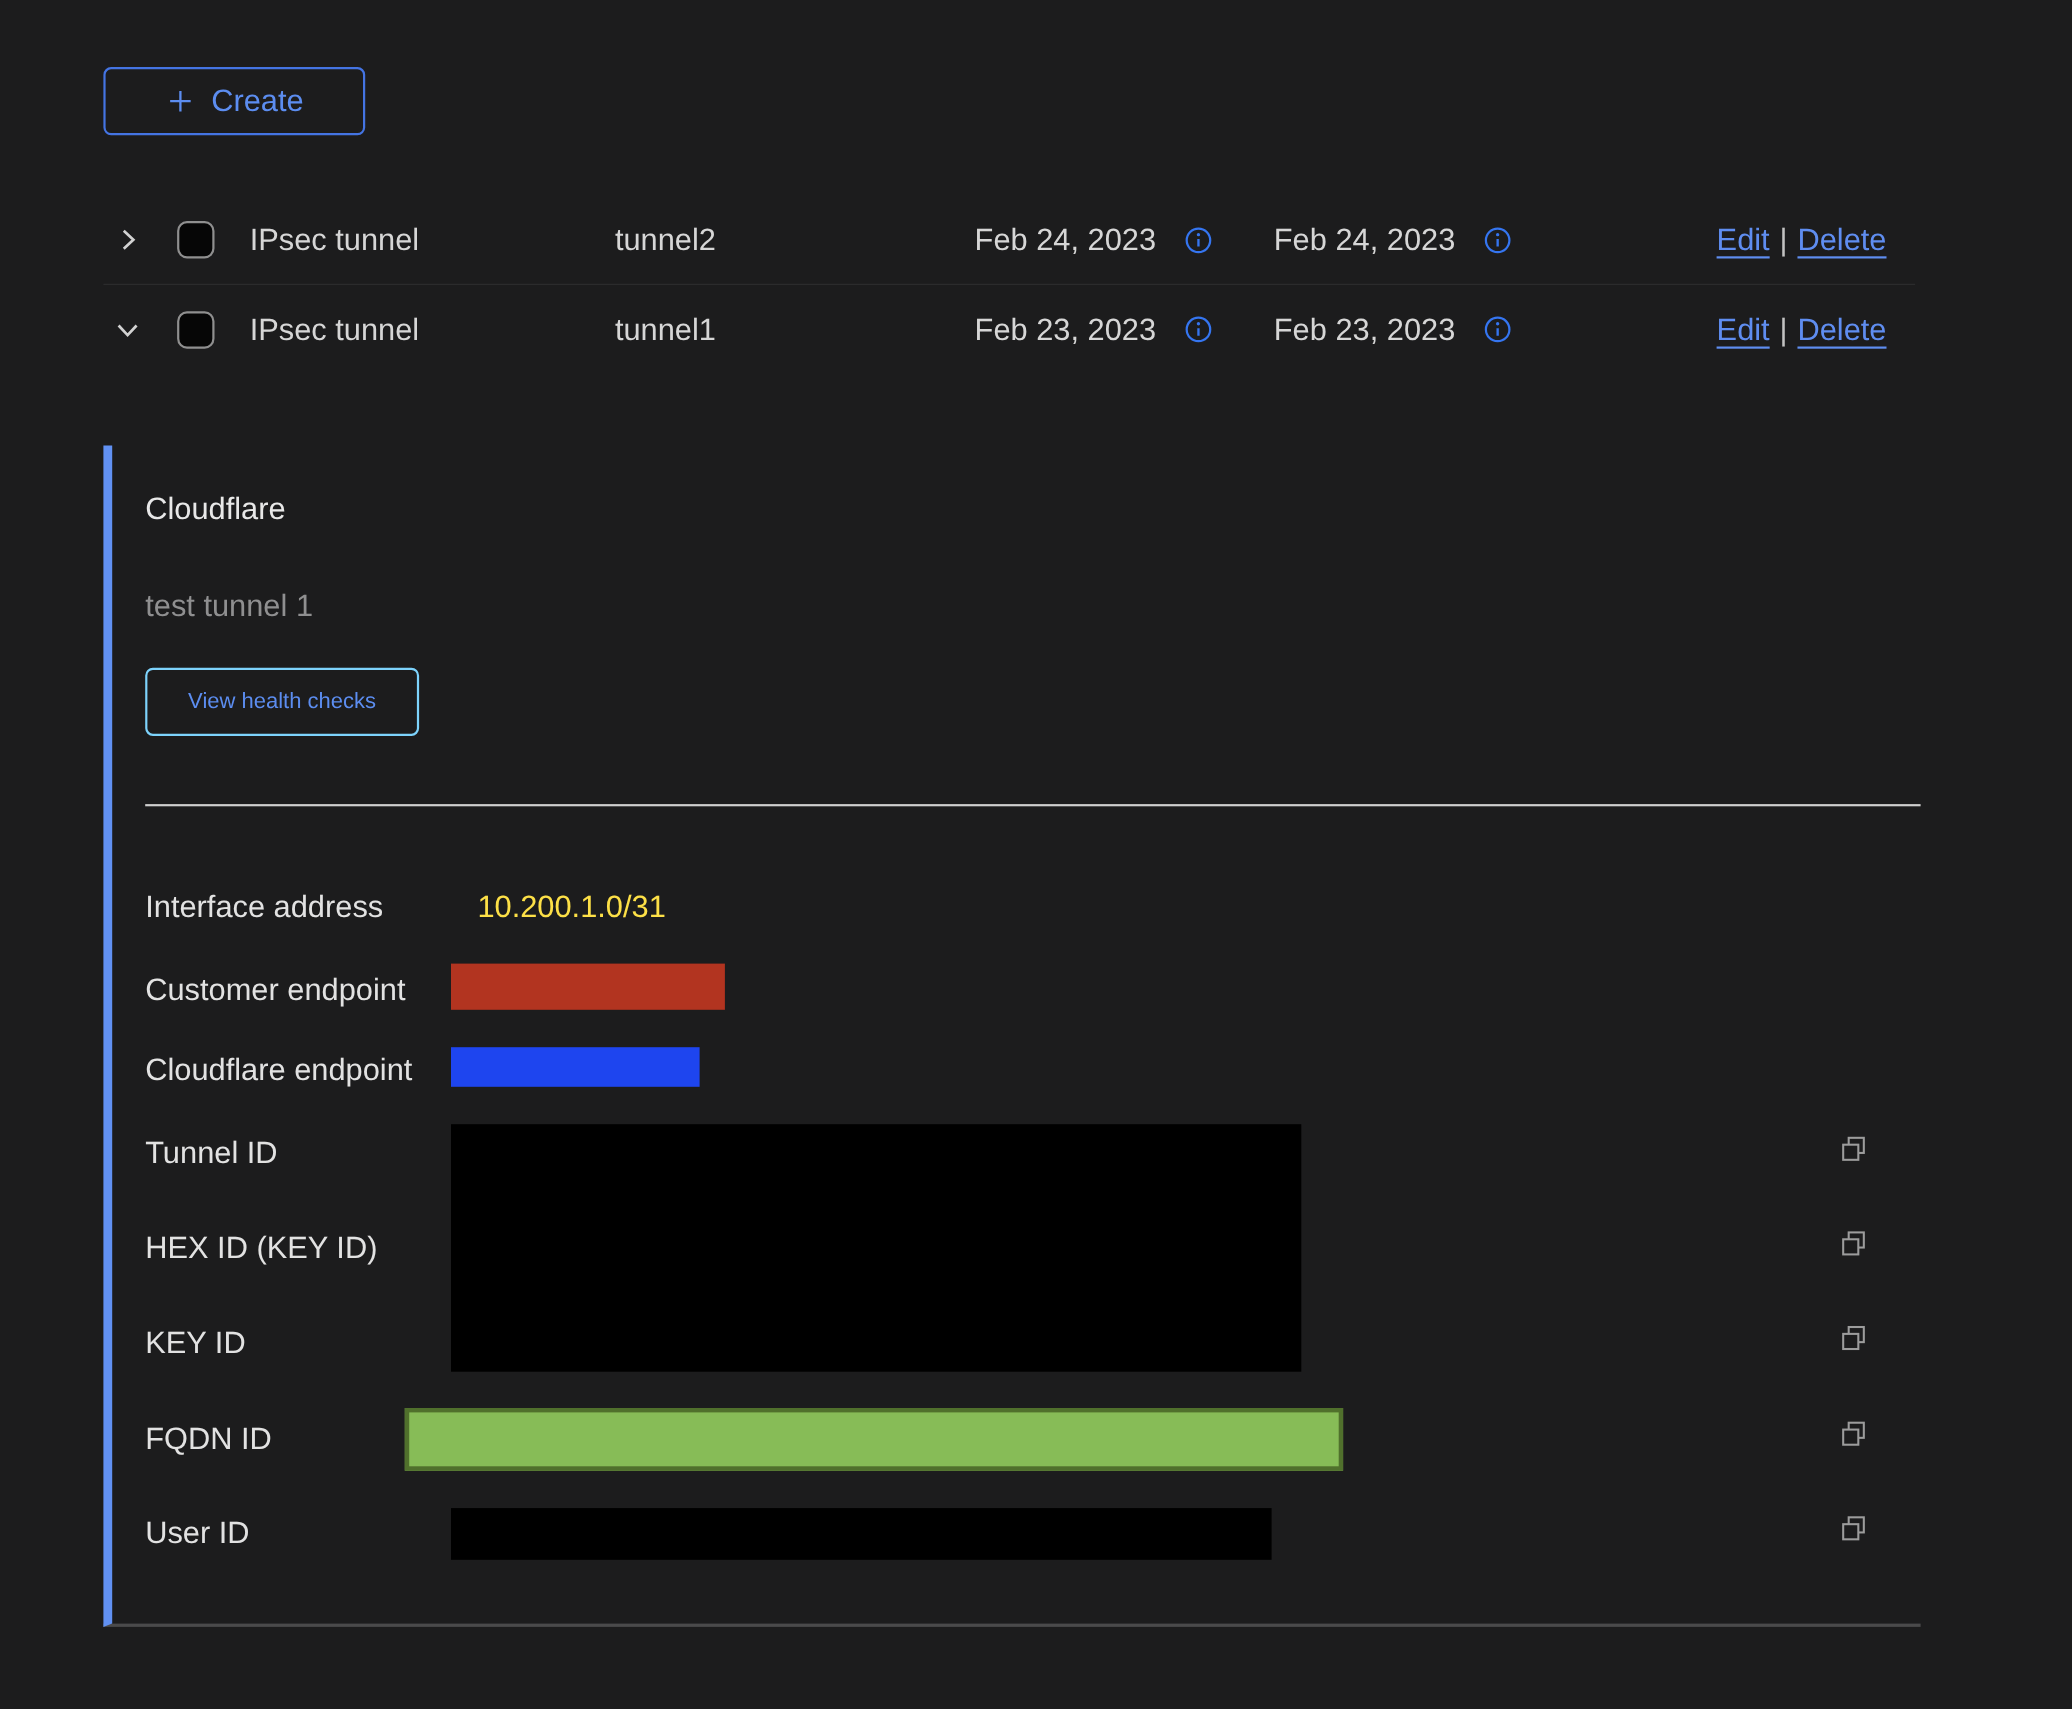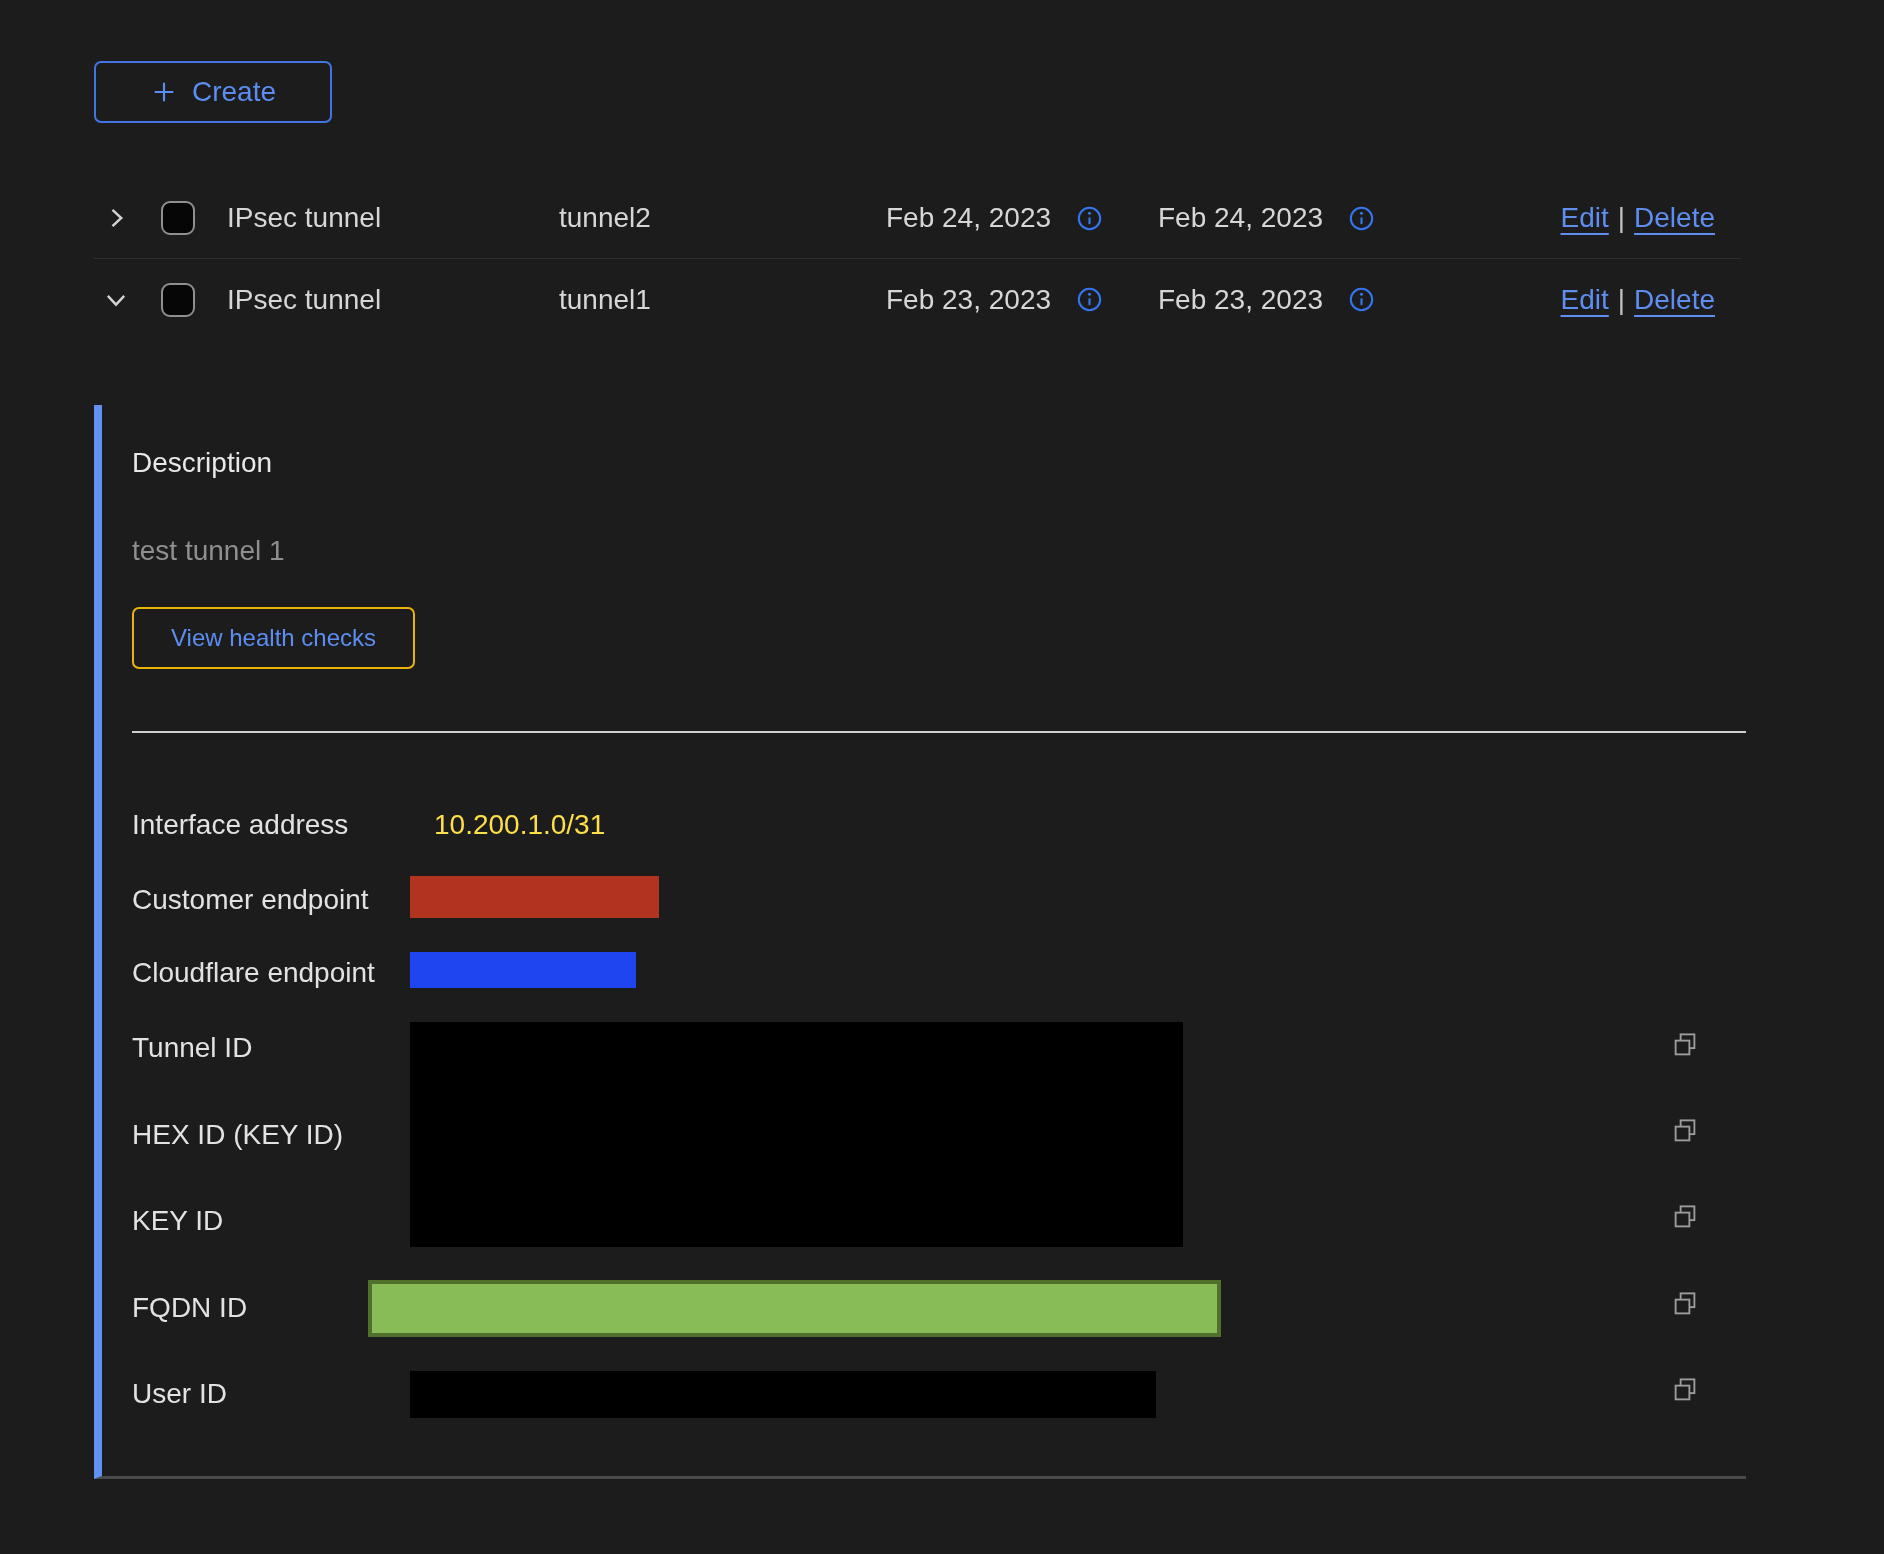"Description" div.detail-desc-label { text: Description -> Cloudflare }
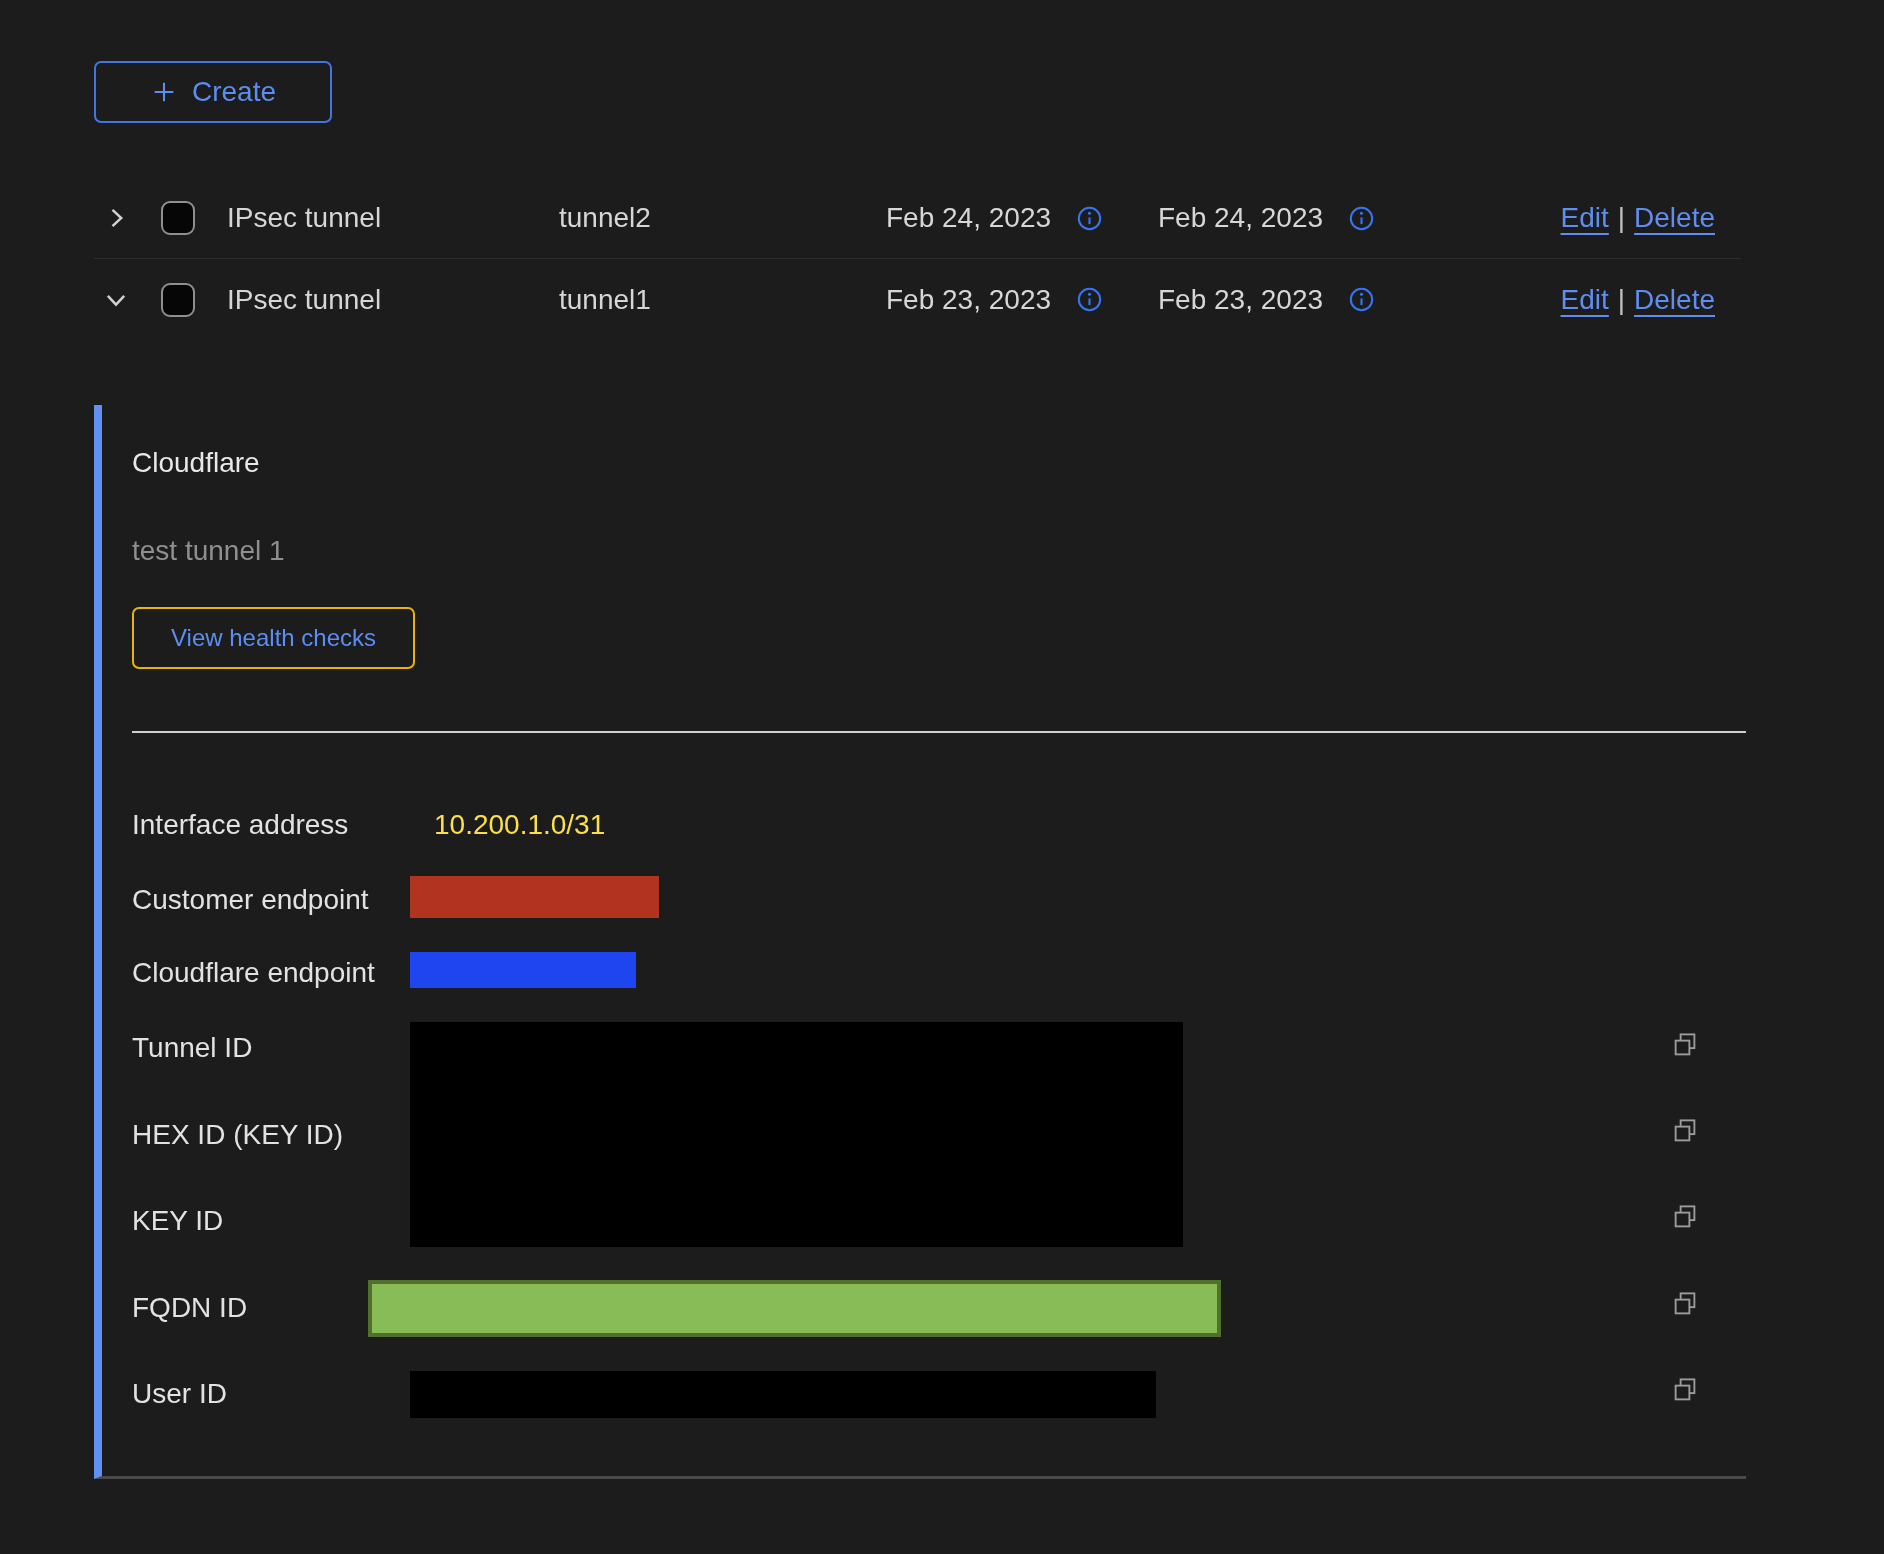"View health checks" .health-btn { border: 2px solid #eab308 -> 2px solid #7dd3fc; font-size: 24px -> 20px }
